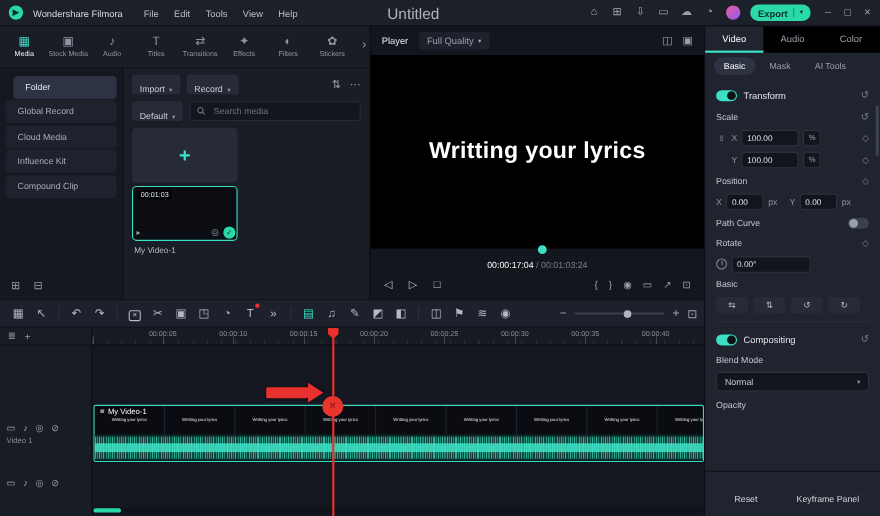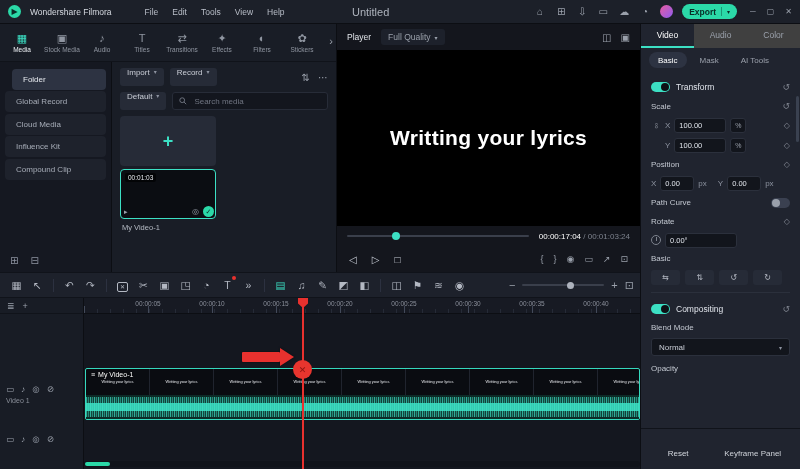"File" .menus { margin-left: 24px -> 10px }
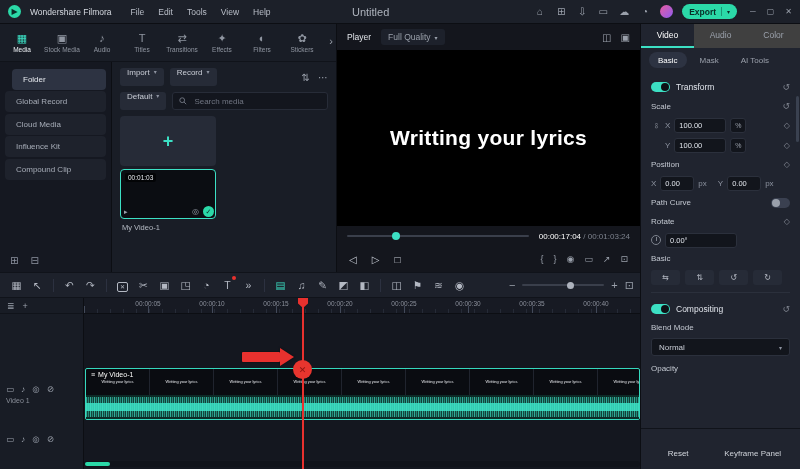"Untitled" .tb-title { font-size: 11px -> 14px }
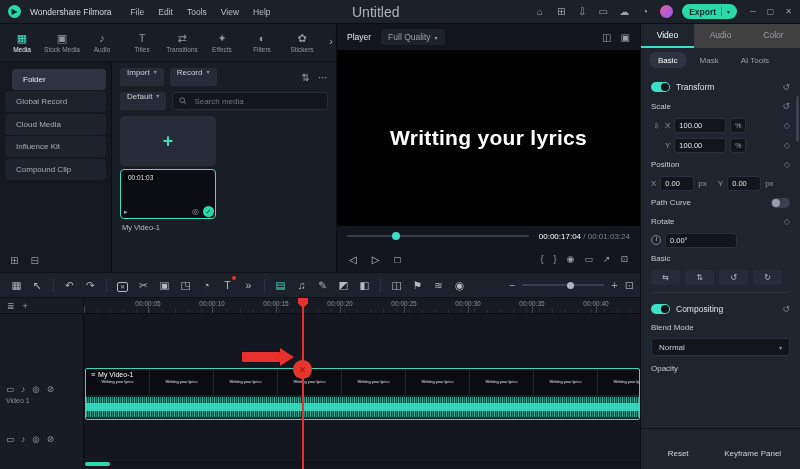"Video" .rp-tabs { background: #404040 -> #000000 }
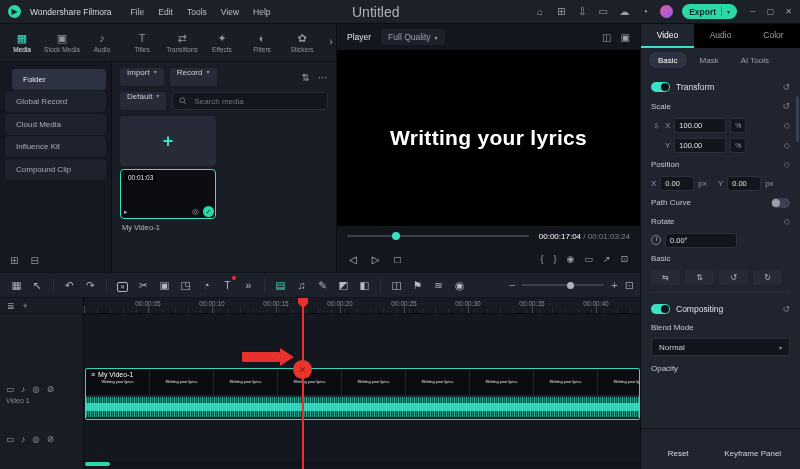"Import" .btn-dark { align-items: flex-start -> flex-end }
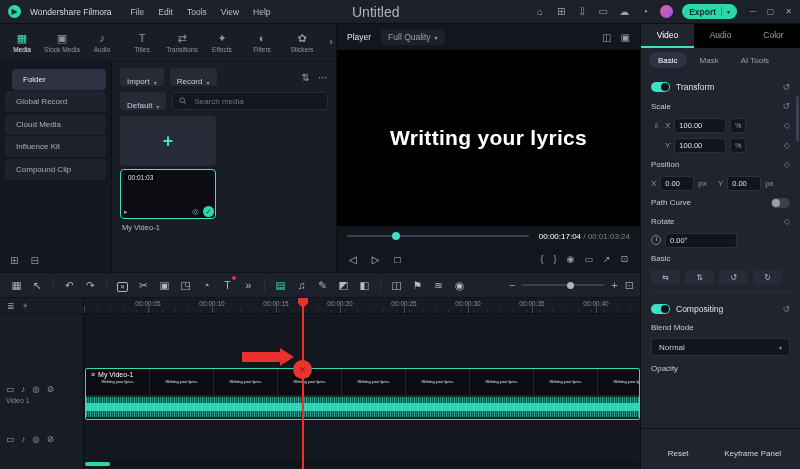"00:00:17:04 / 00:01:03:24" .scrub-row { flex-direction: none -> column }
